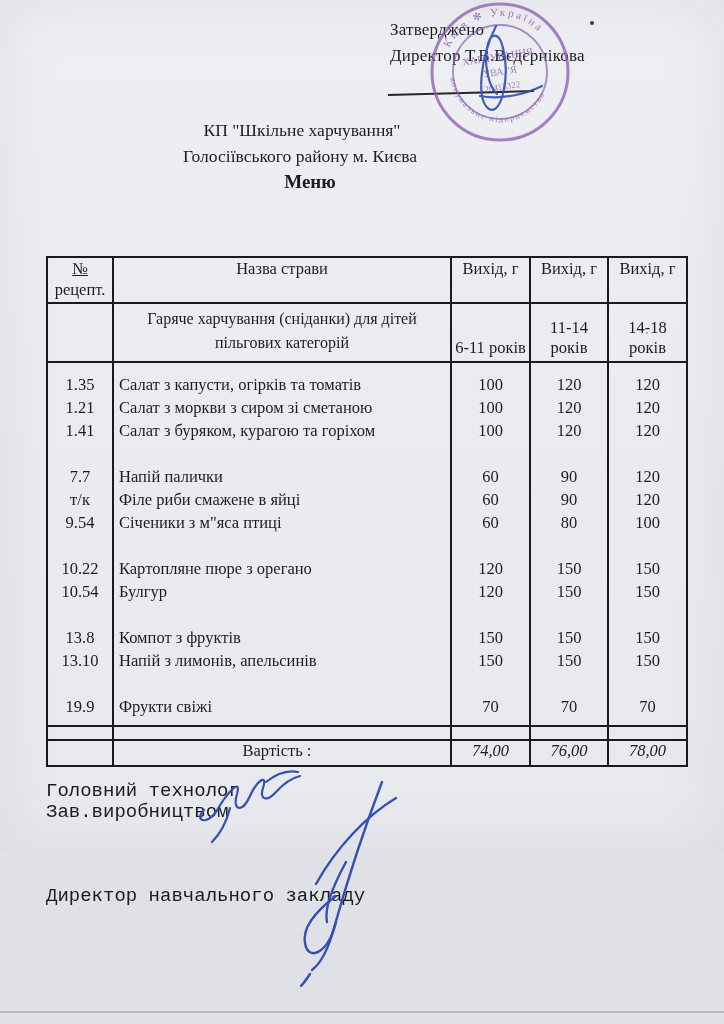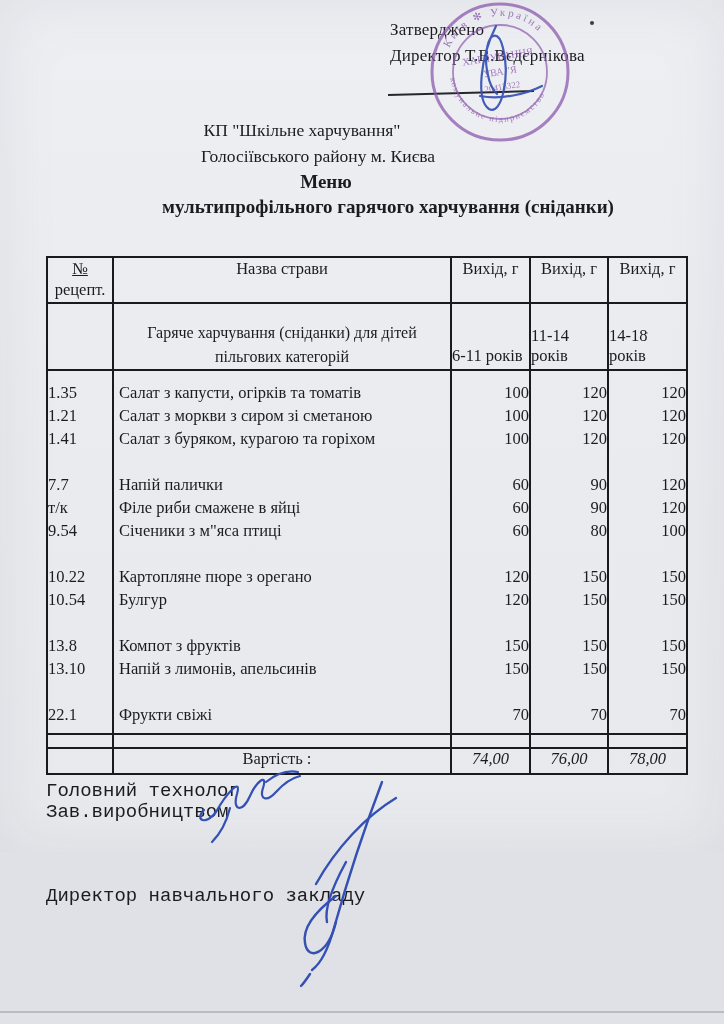"Голосіївського району м. Києва" div.abs { left: 318px -> 300px }
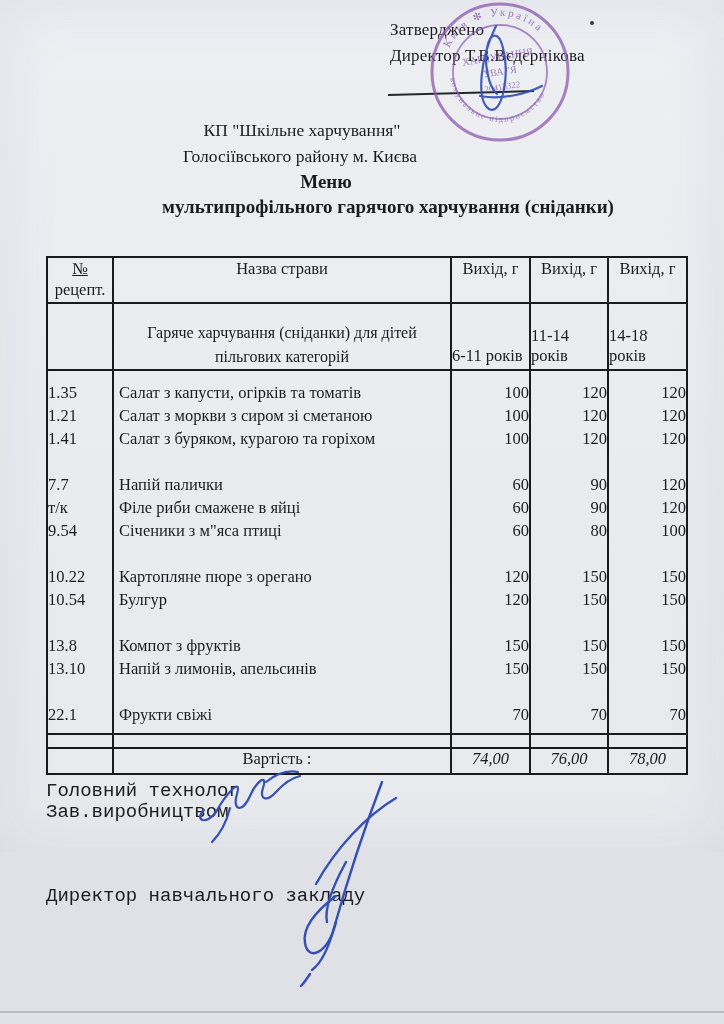"Меню" div.abs { margin-left: 16px -> none }
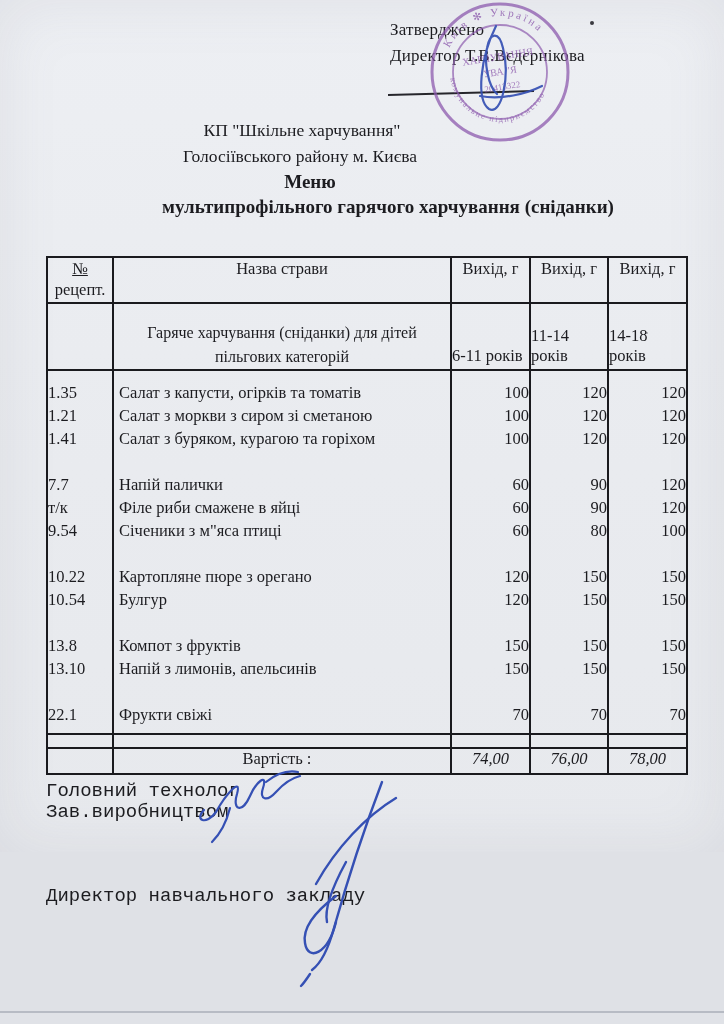"мультипрофільного гарячого харчування" div.abs { html: <div>мультипрофільного гарячого харчування (сніданки)</div> -> none }
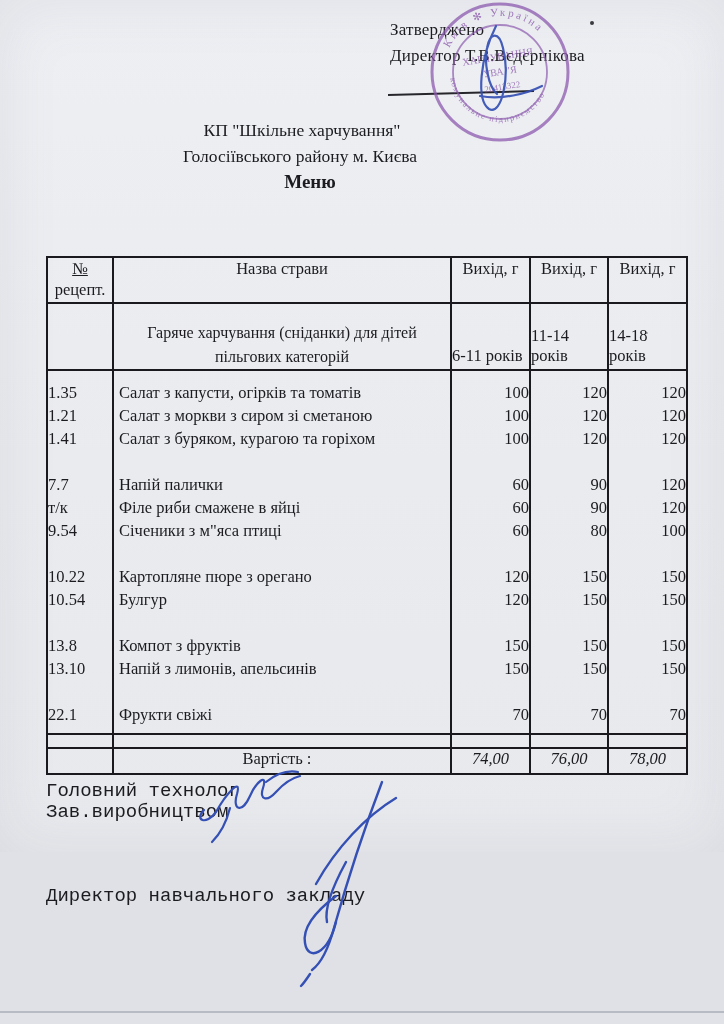"Гаряче харчування (сніданки) для дітей" .hdr2 .two-line { padding-top: 17px -> 3px }
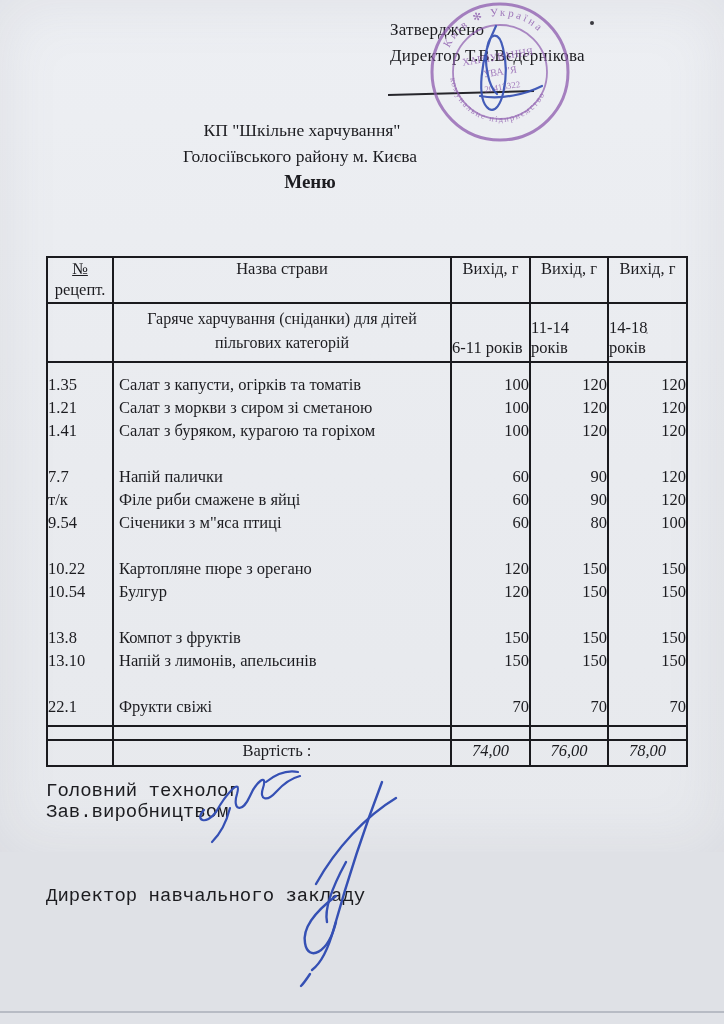"11-14 років" .age-cell { text-align: left -> center }
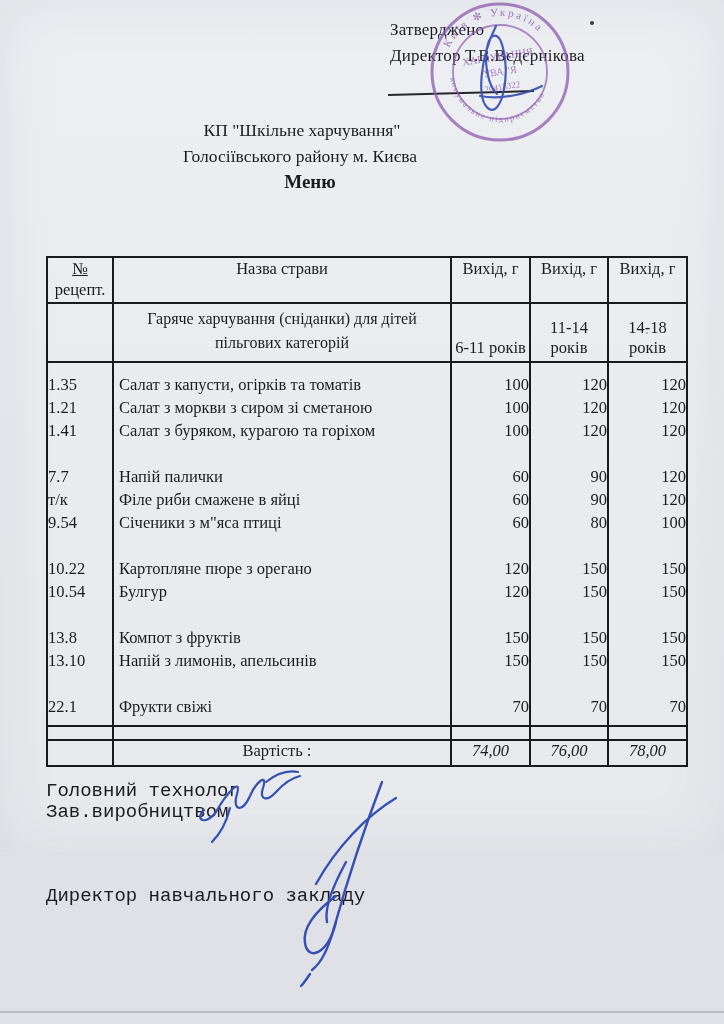"1.35" .col-num .line { text-align: none -> center }
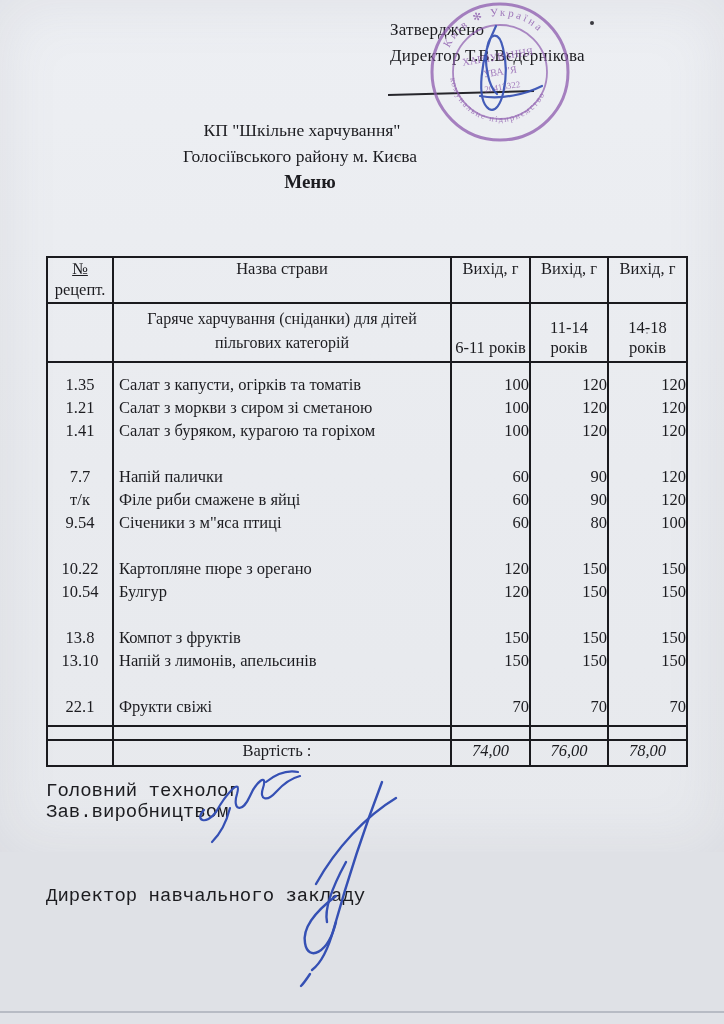"100" .col-val .line { text-align: right -> center }
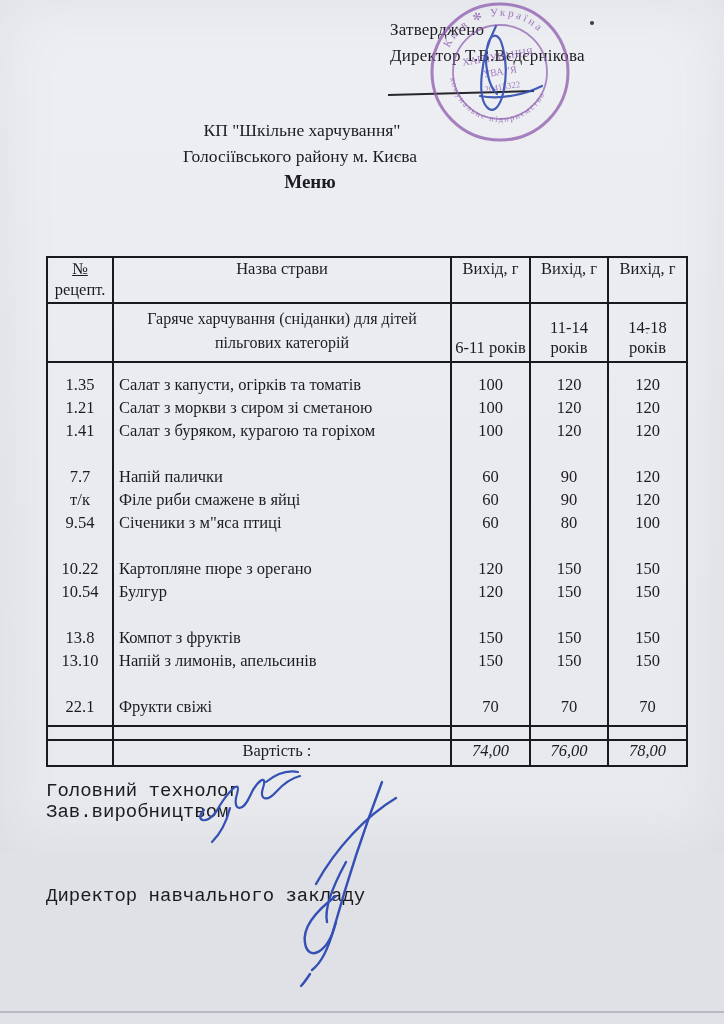"22.1" div.line { text: 22.1 -> 19.9 }
